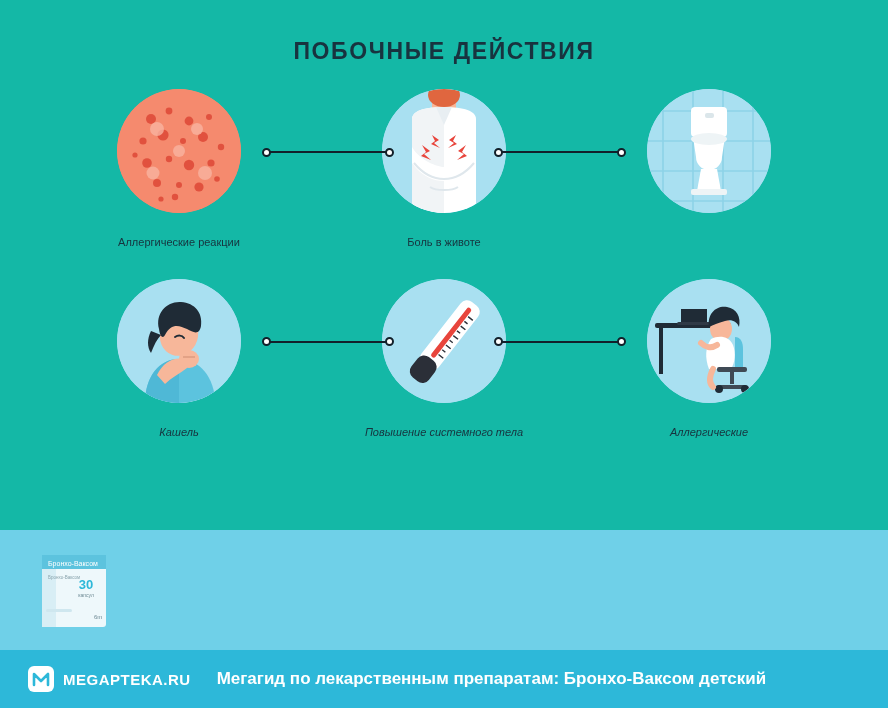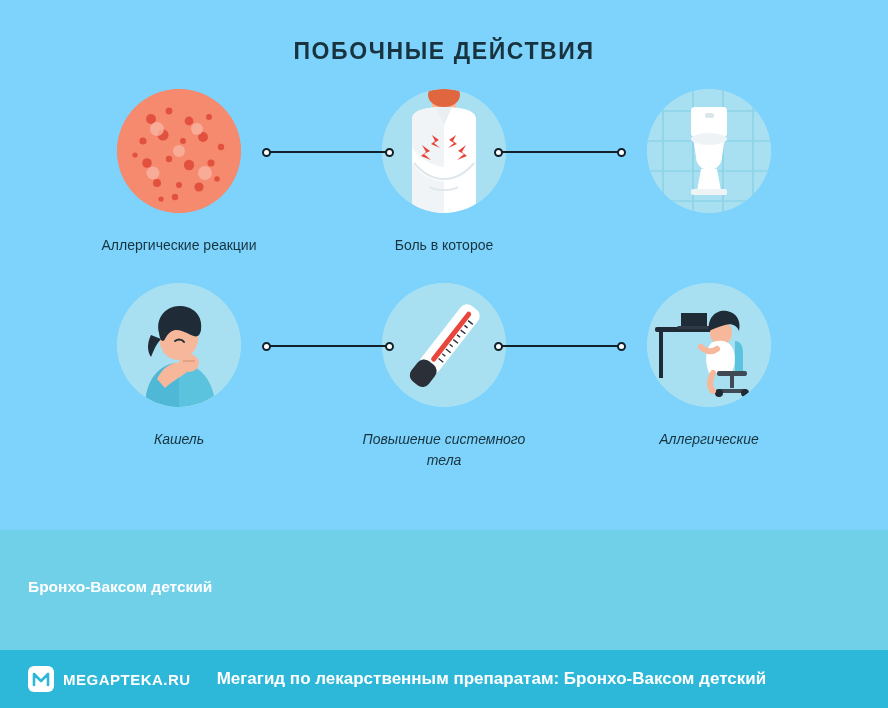"ПОБОЧНЫЕ ДЕЙСТВИЯ" .page { background: #7dd3fc -> #14b8a6 }
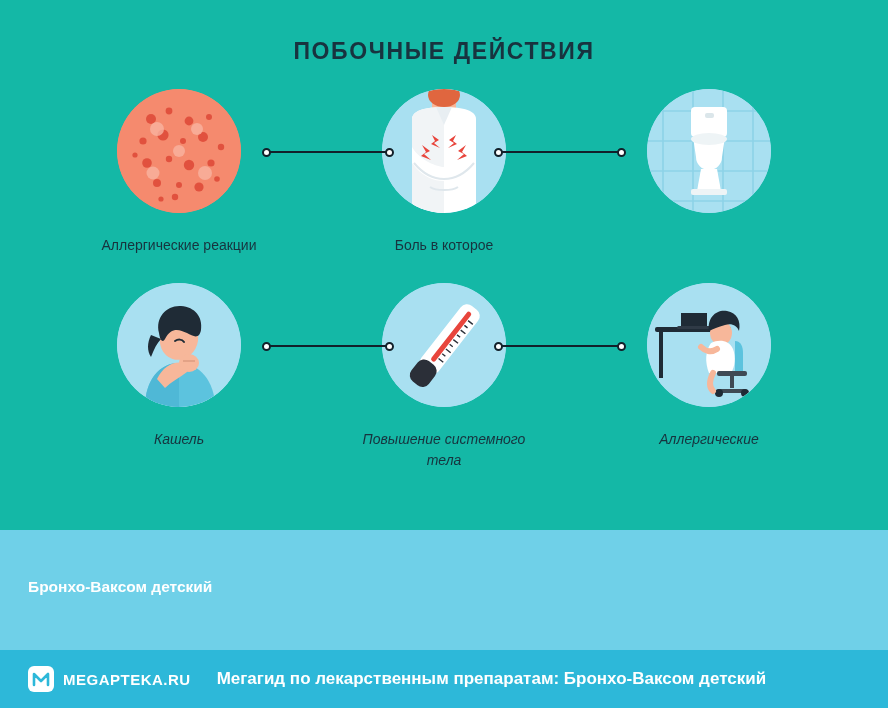"Аллергические реакции" .caption { font-size: 14px -> 11px }
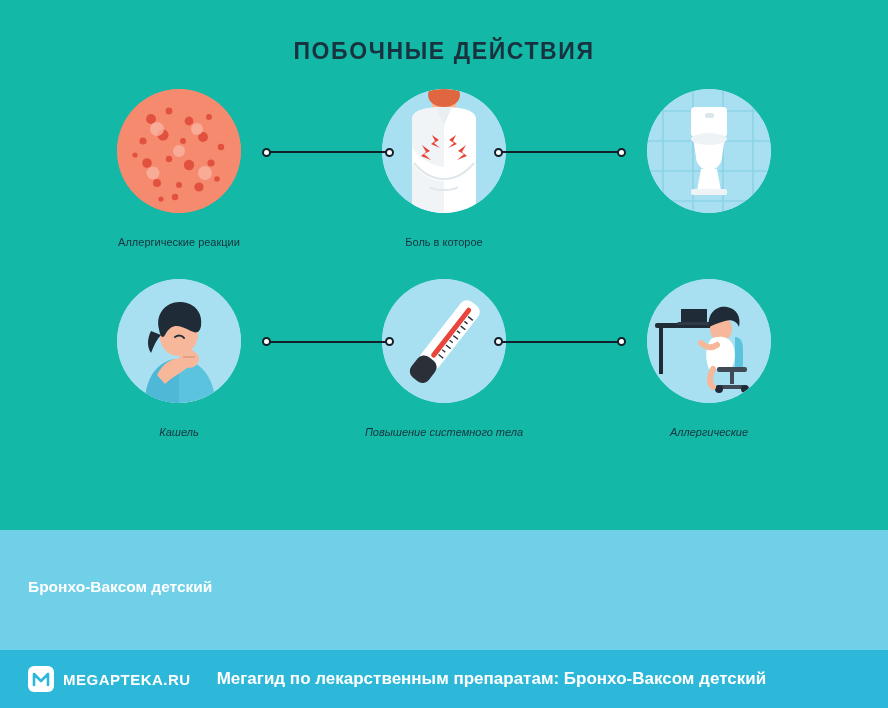"Боль в которое" div.caption { text: которое -> животе }
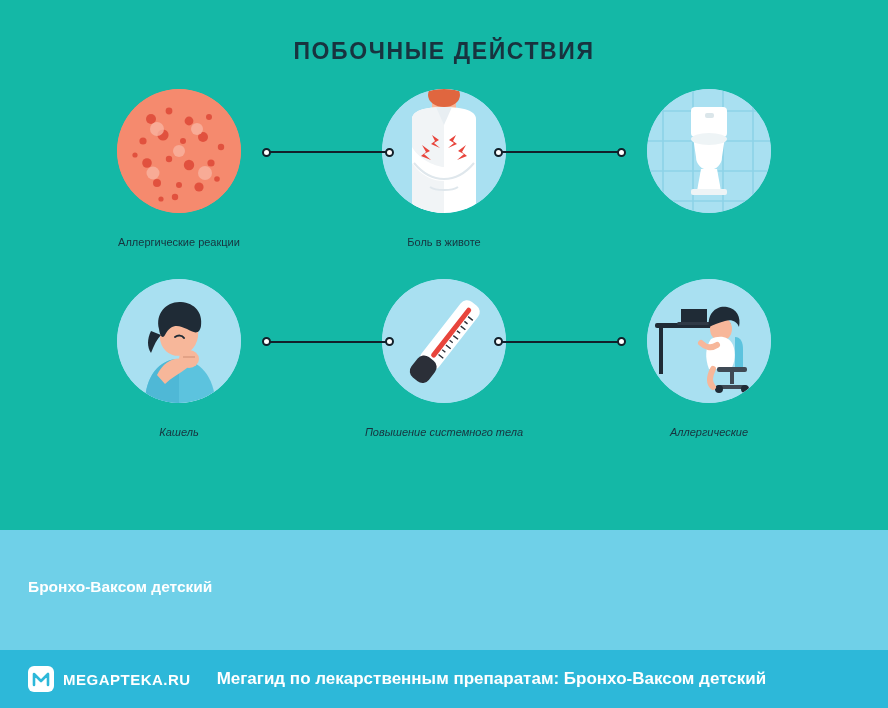"30" div.promo-box { html: none -> <div> <svg> <rect></rect> <rect></rect> <rect></rect> <text>Бронхо-Ваксом</text> <text>30</text> <text>капсул</text> <text>Бронхо-Ваксом</text> <text>6m</text> <rect></rect> </svg> </div> }
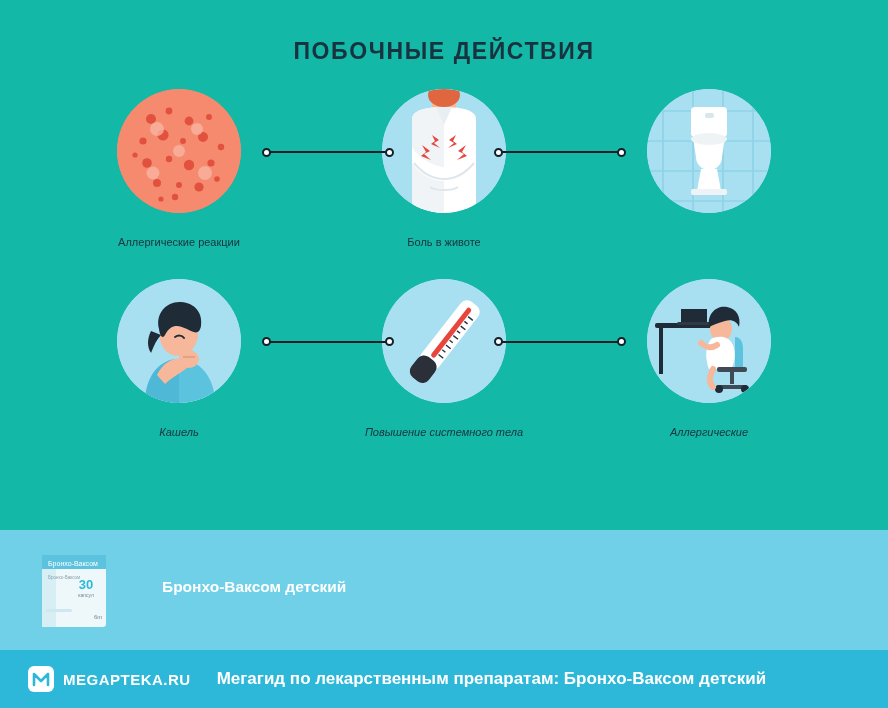"Бронхо-Ваксом детский" div.promo-title { html: <div>Бронхо-Ваксом детский</div> -> none }
